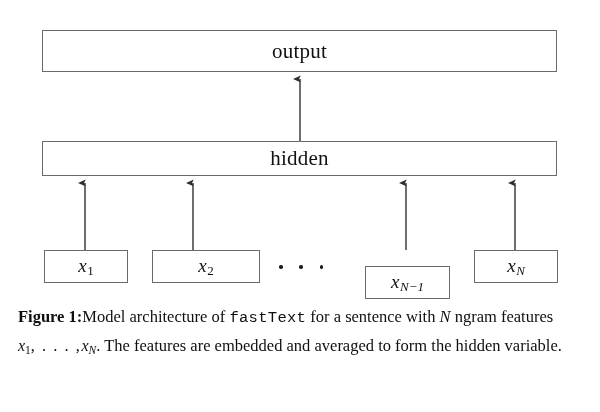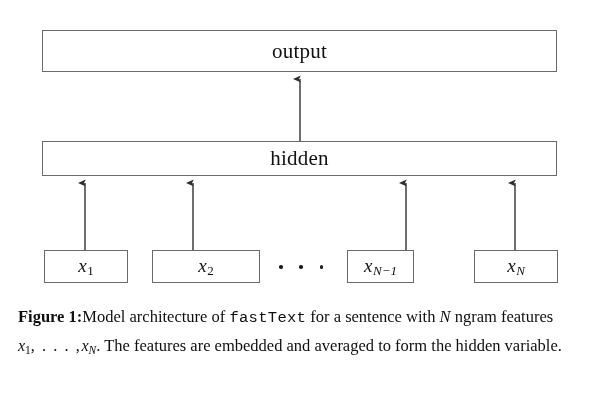"xN−1" #input-box-3 { left: 347px -> 365px; margin-top: none -> 16px; width: 67px -> 85px }
